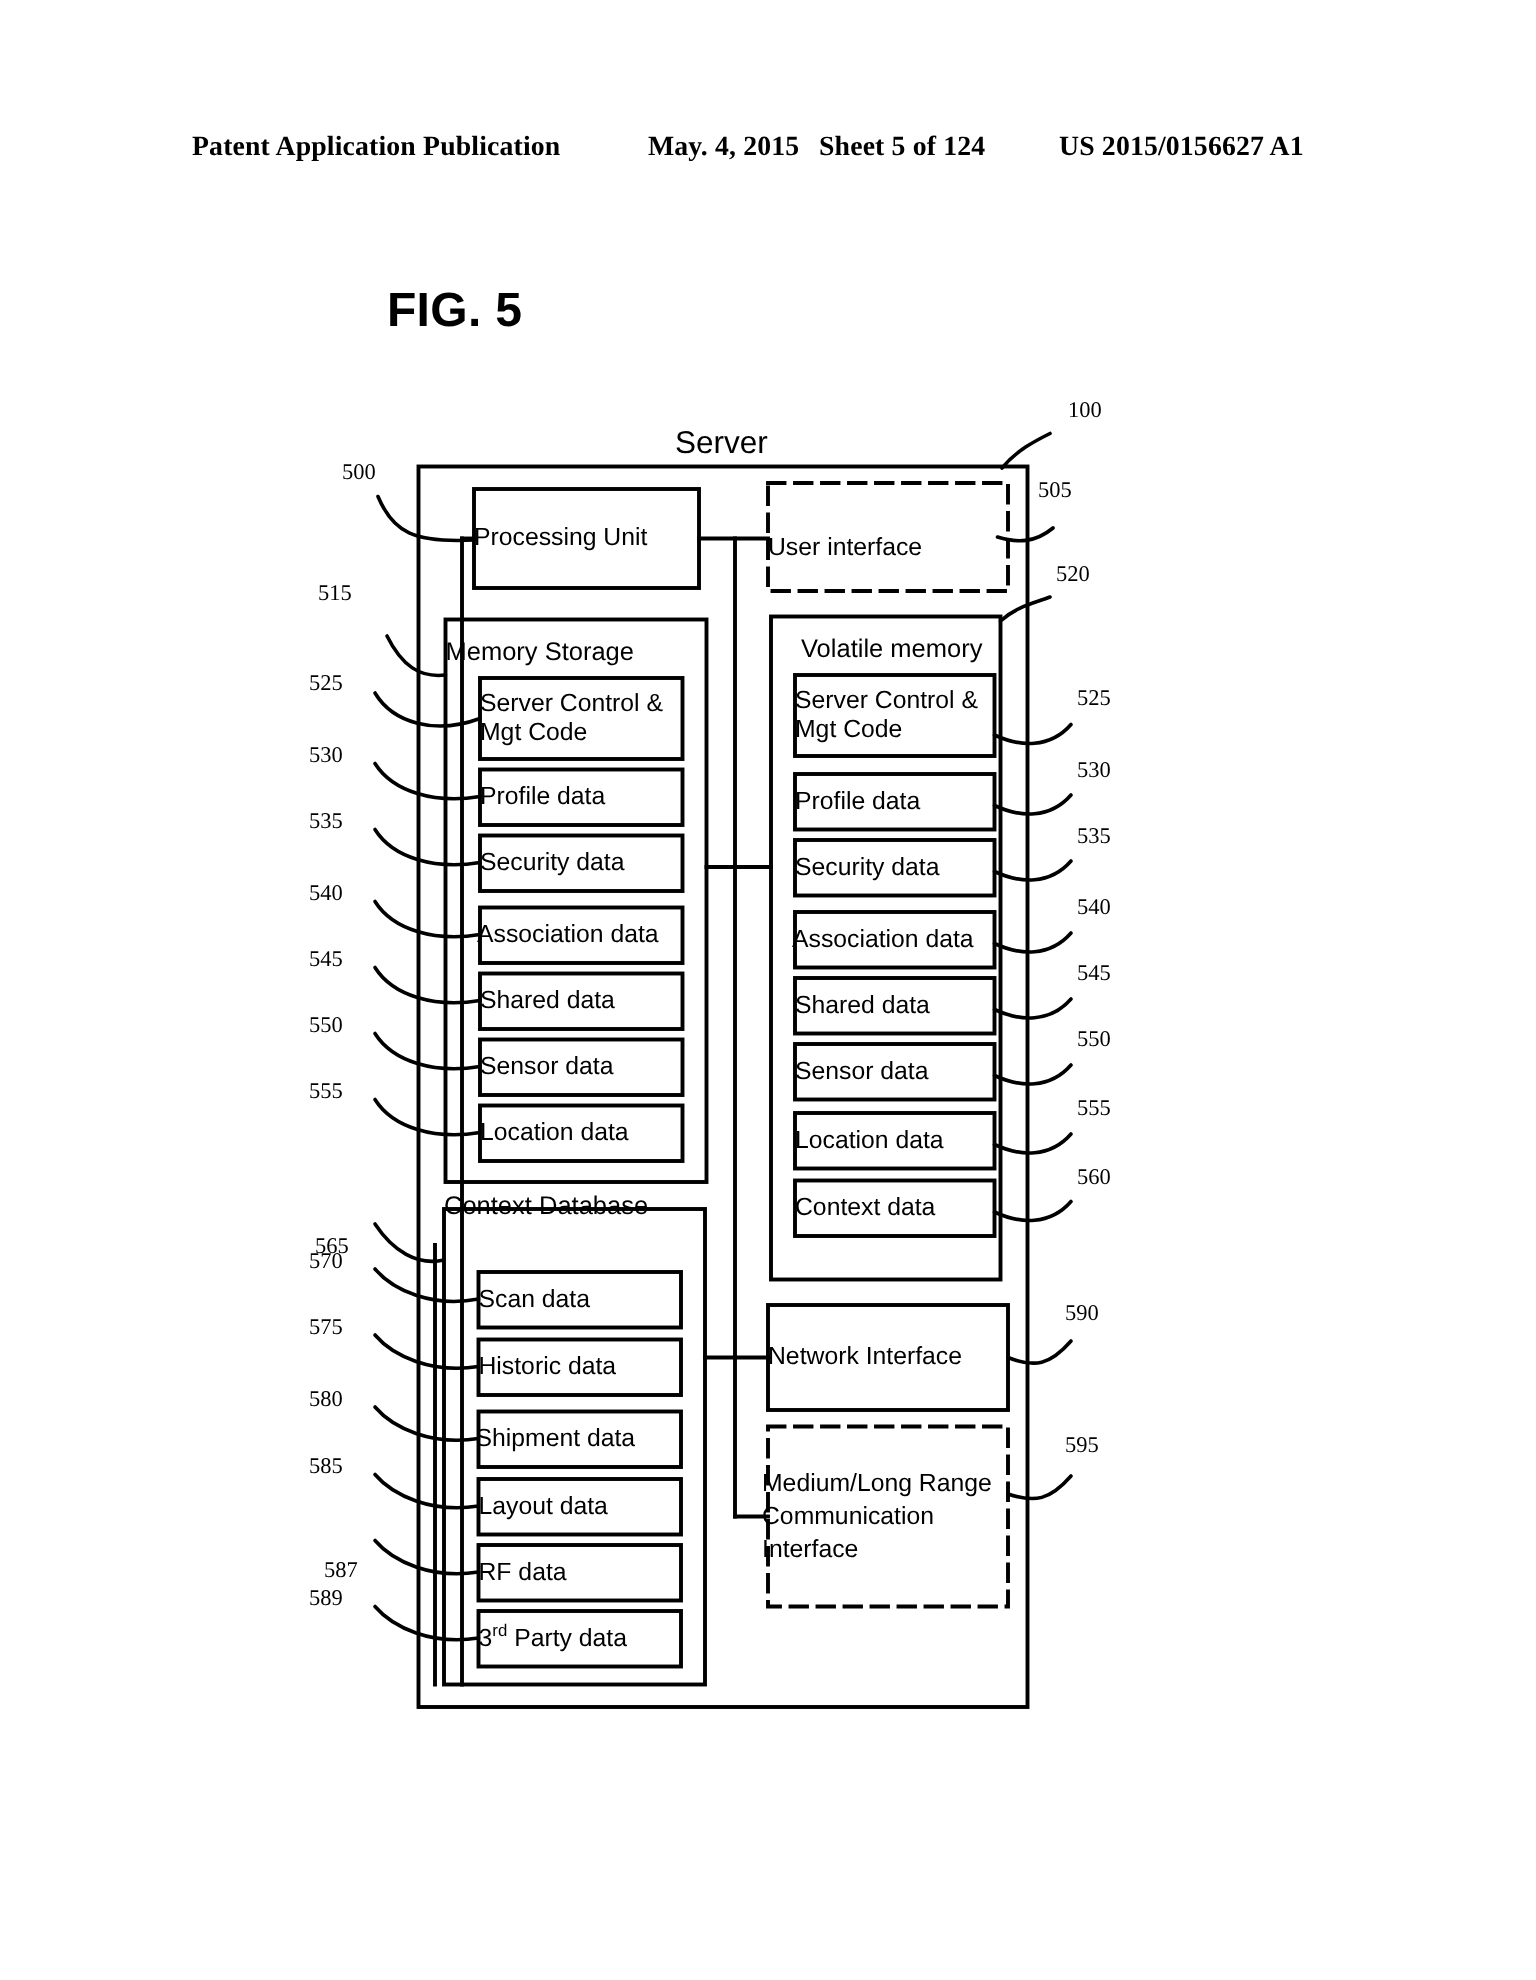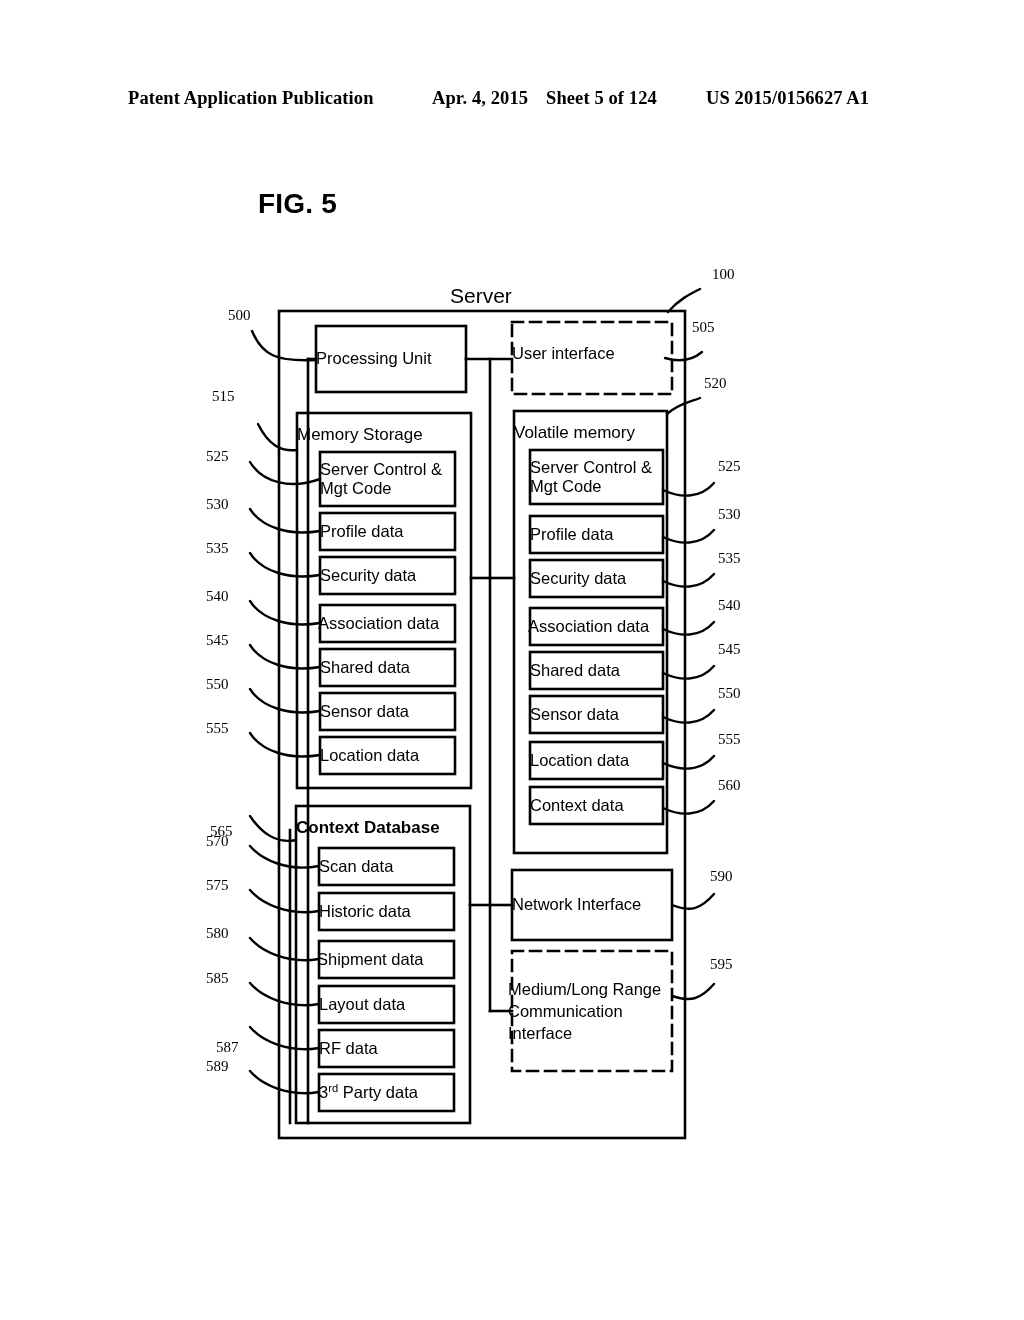"Apr. 4, 2015" span.hdr-date { text: Apr -> May }
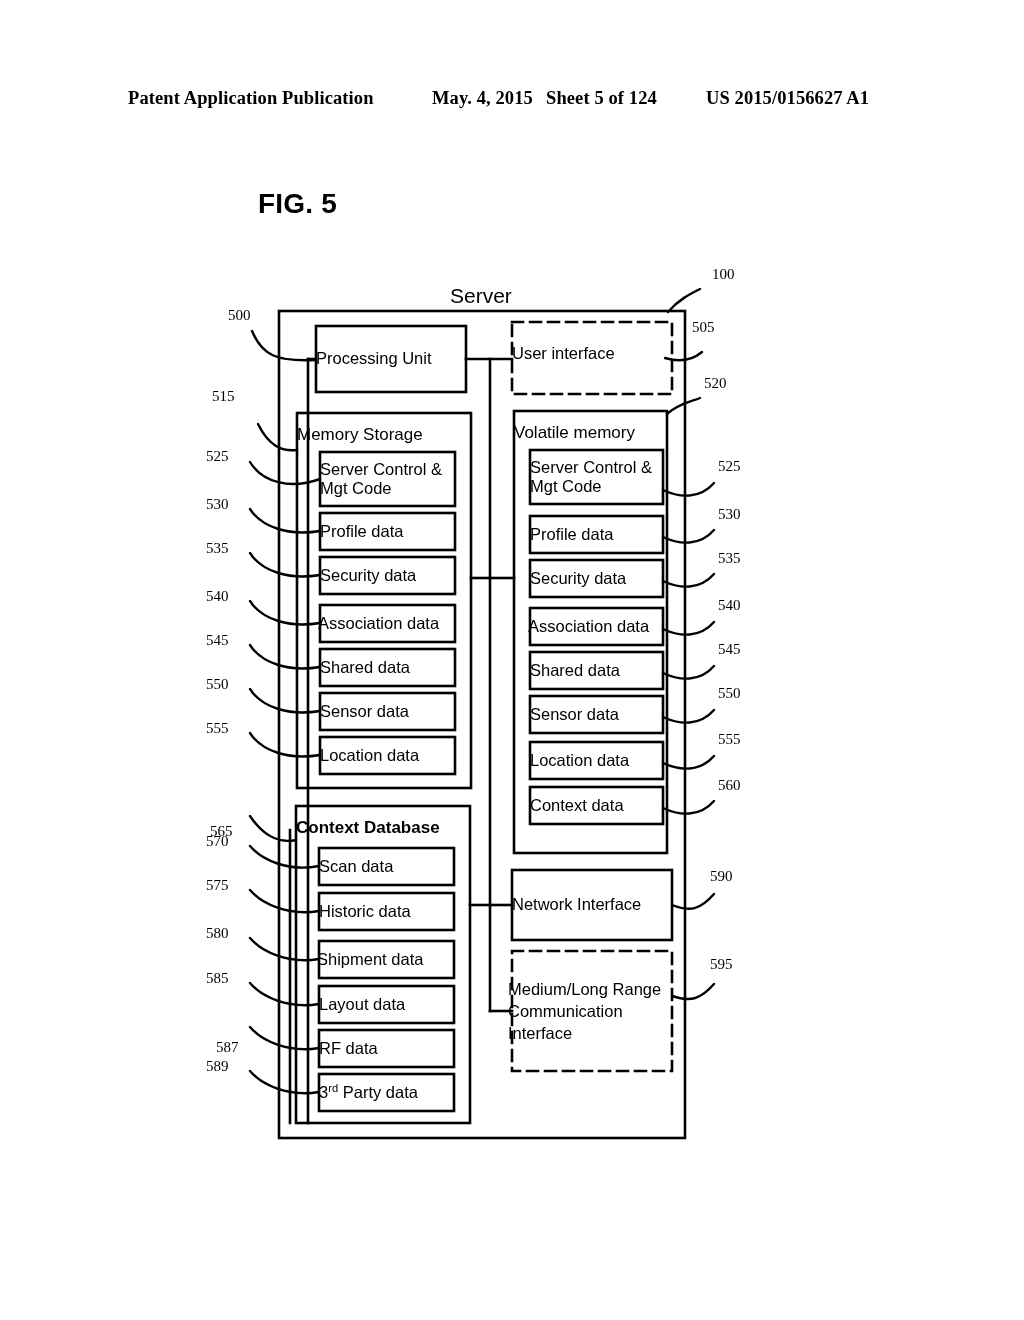"FIG. 5" .fig-title { font-size: 28px -> 32px }
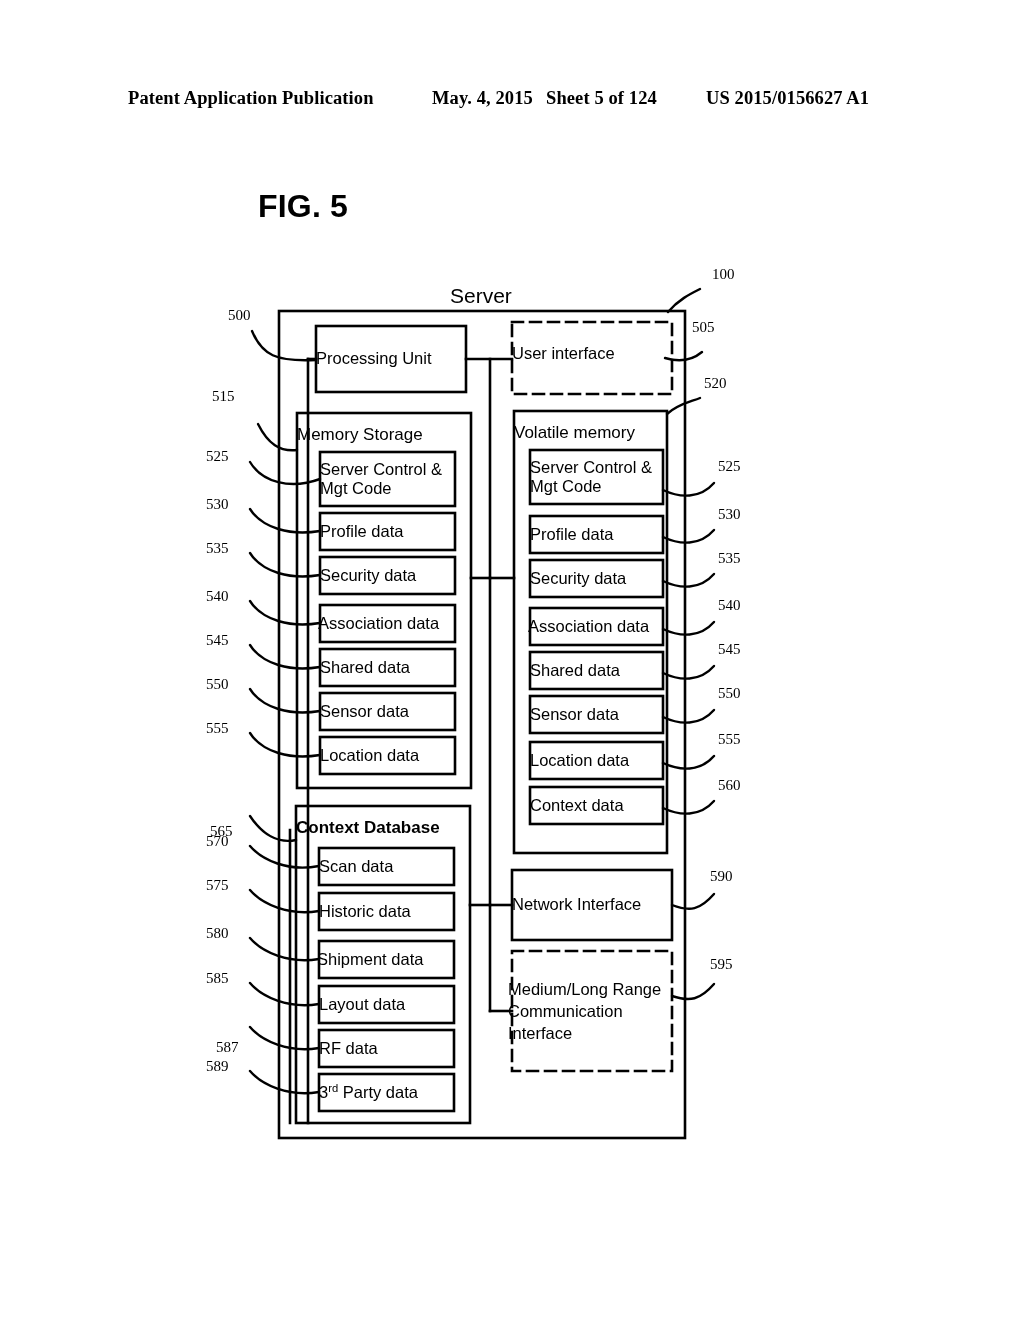"User interface" div.lbl { top: 344px -> 356px }
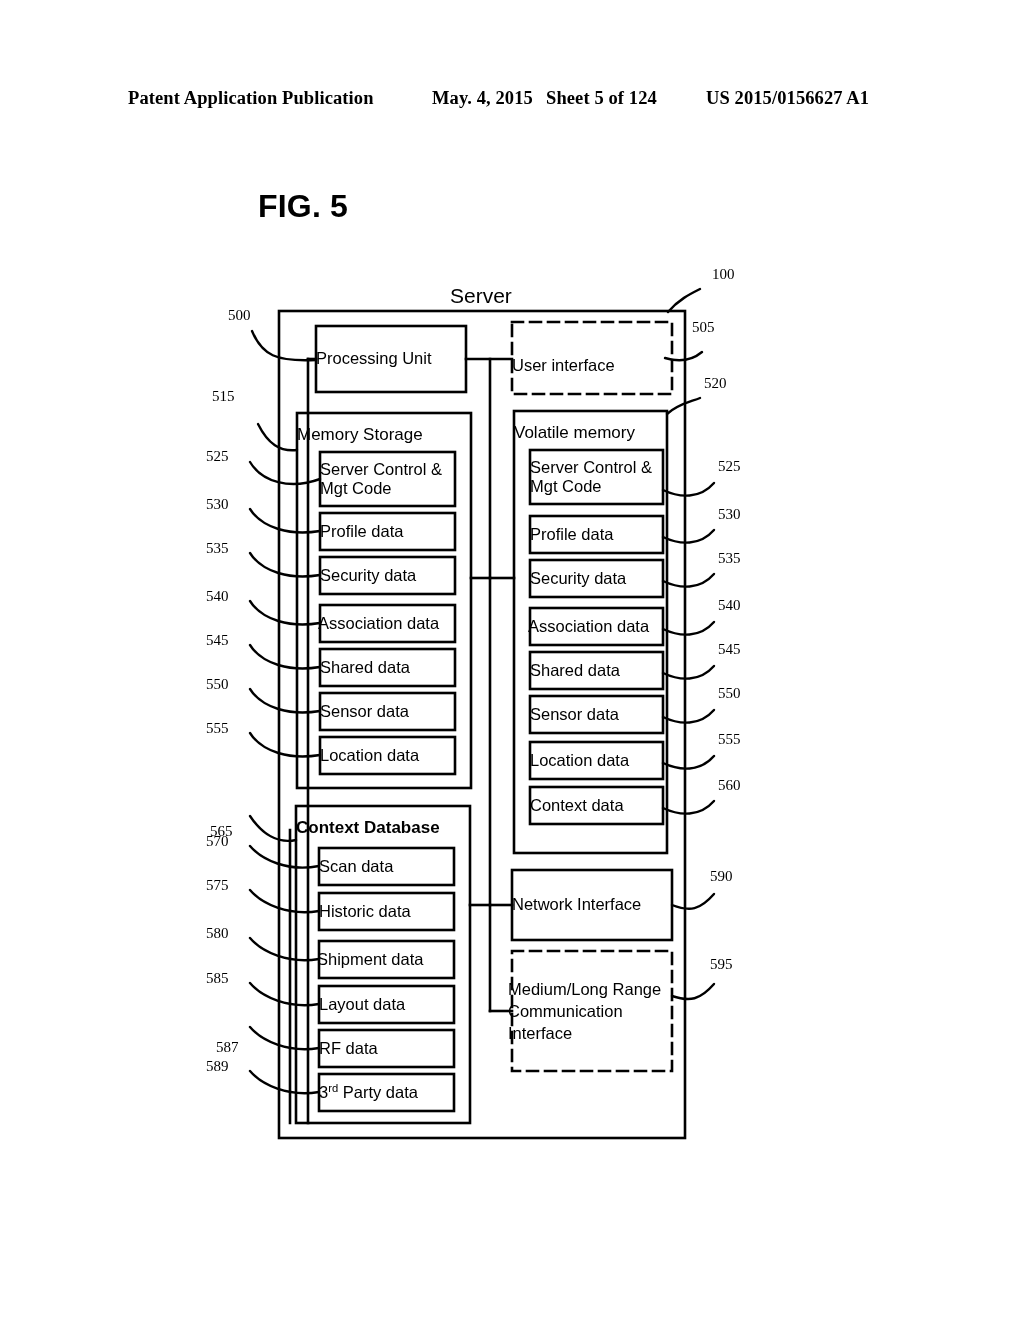"Volatile memory" div.lbl { left: 514px -> 534px }
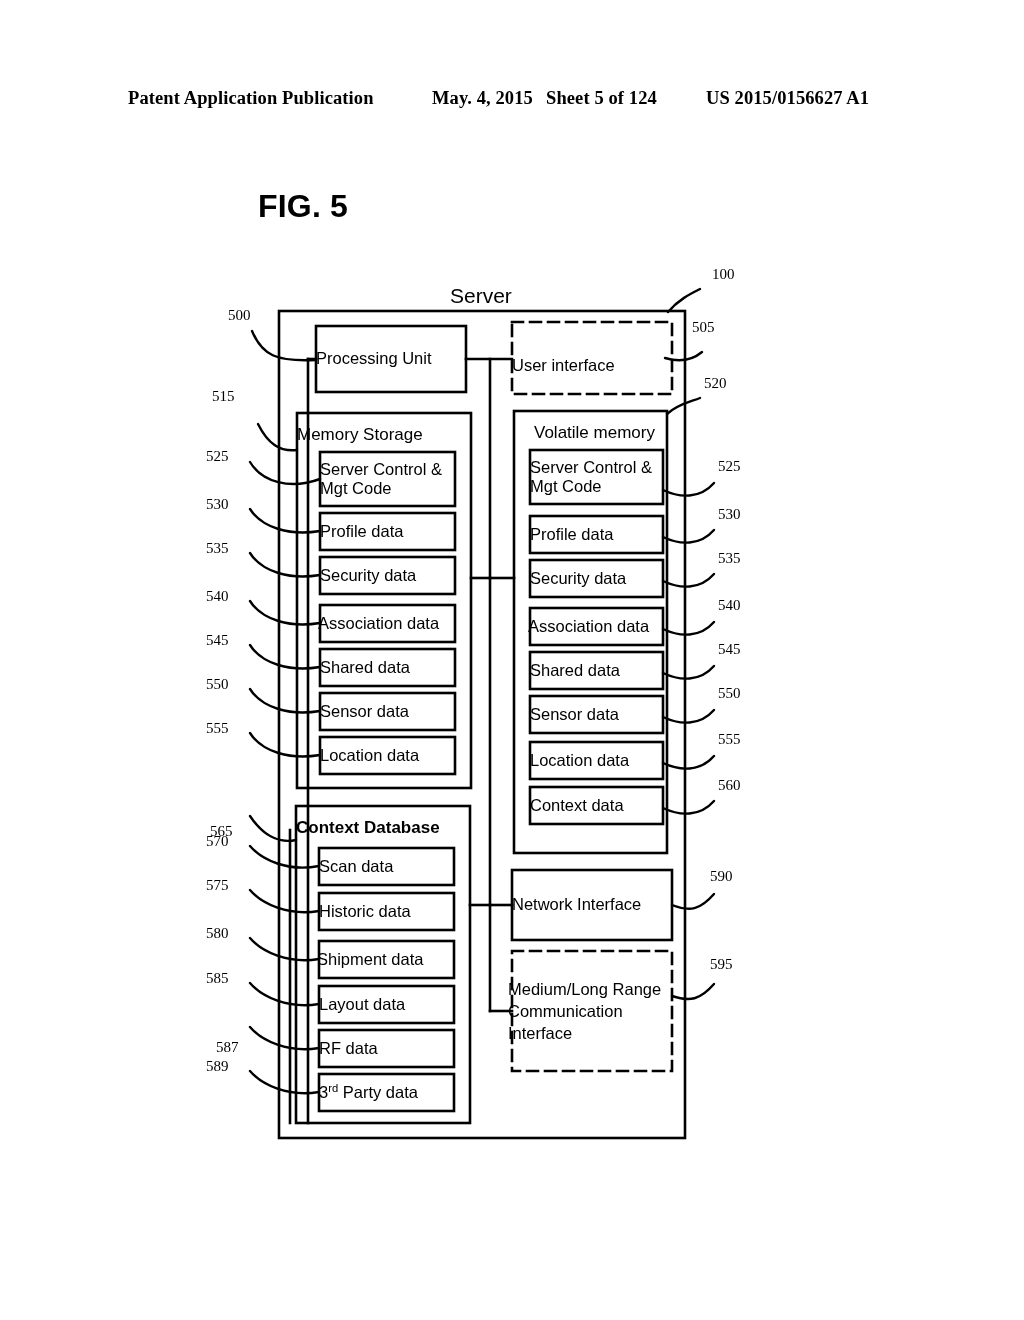"Context Database" div.lbl { font-weight: bold -> none; top: 818px -> 794px }
